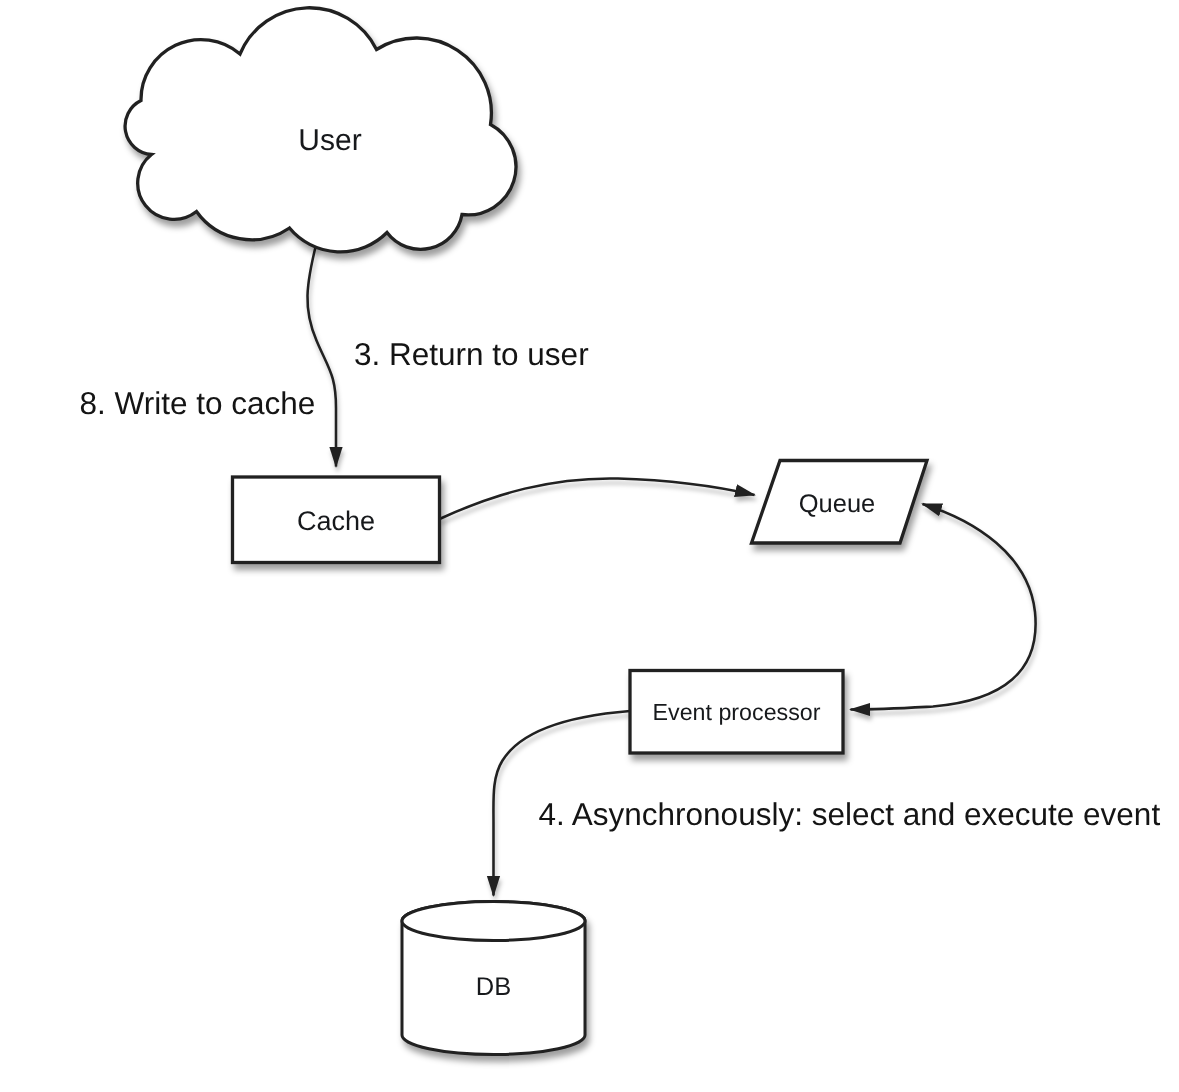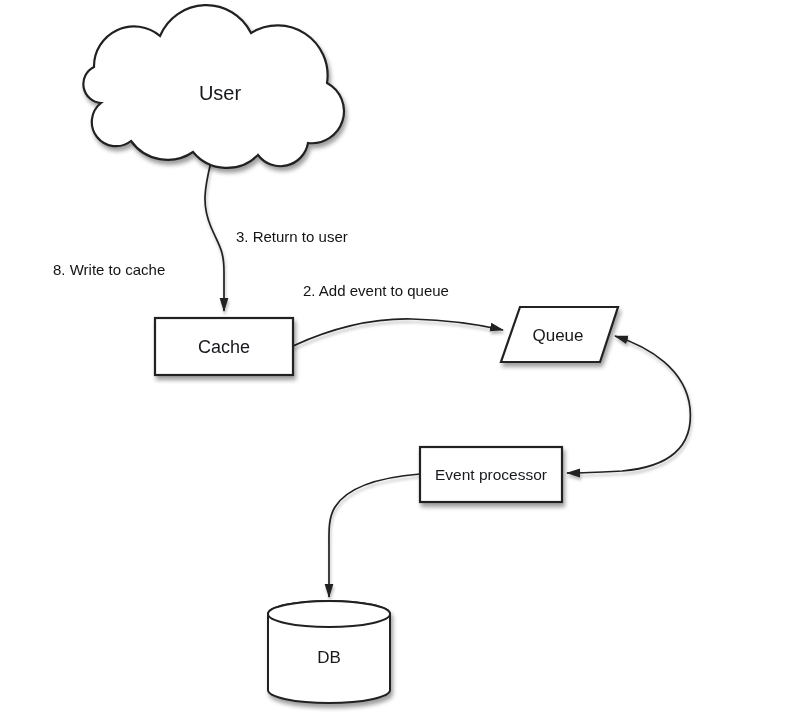"3. Return to user" .flow-label { font-size: 15px -> 21px }
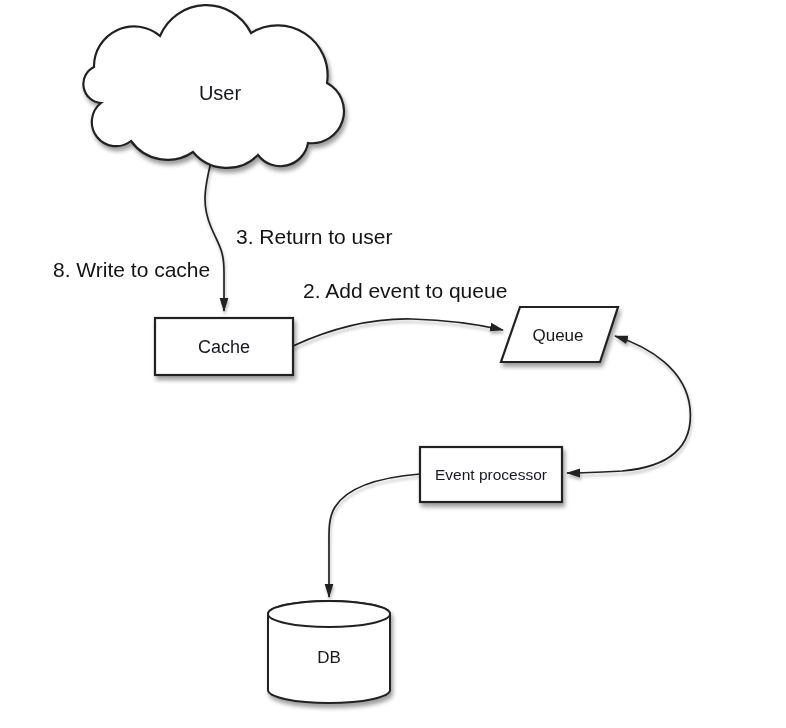"2. Add event to queue" div.flow-label { html: <div>2. Add event to queue</div> -> none }
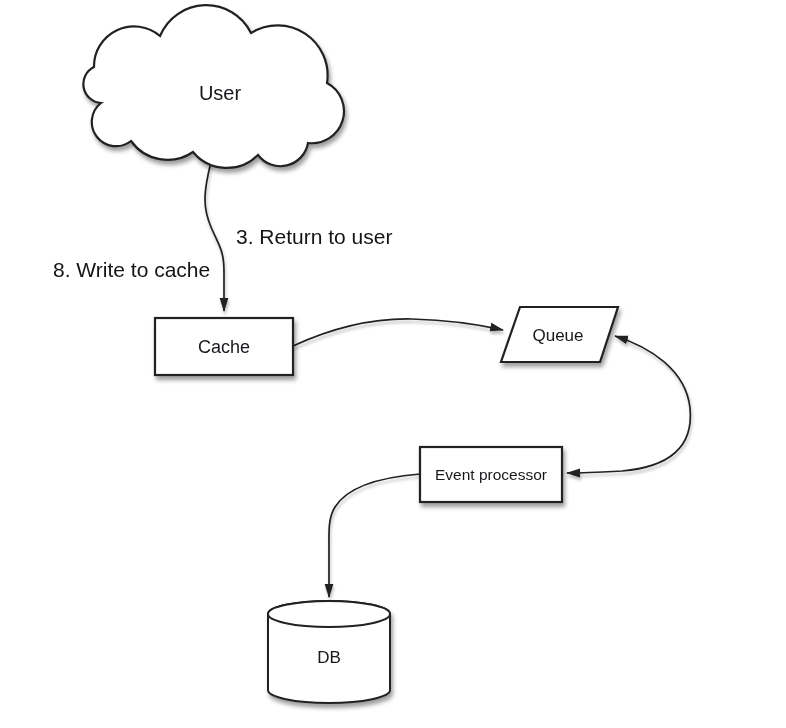"4. Asynchronously: select and execute" div.flow-label { html: none -> <div>4. Asynchronously: select and execute event</div> }
